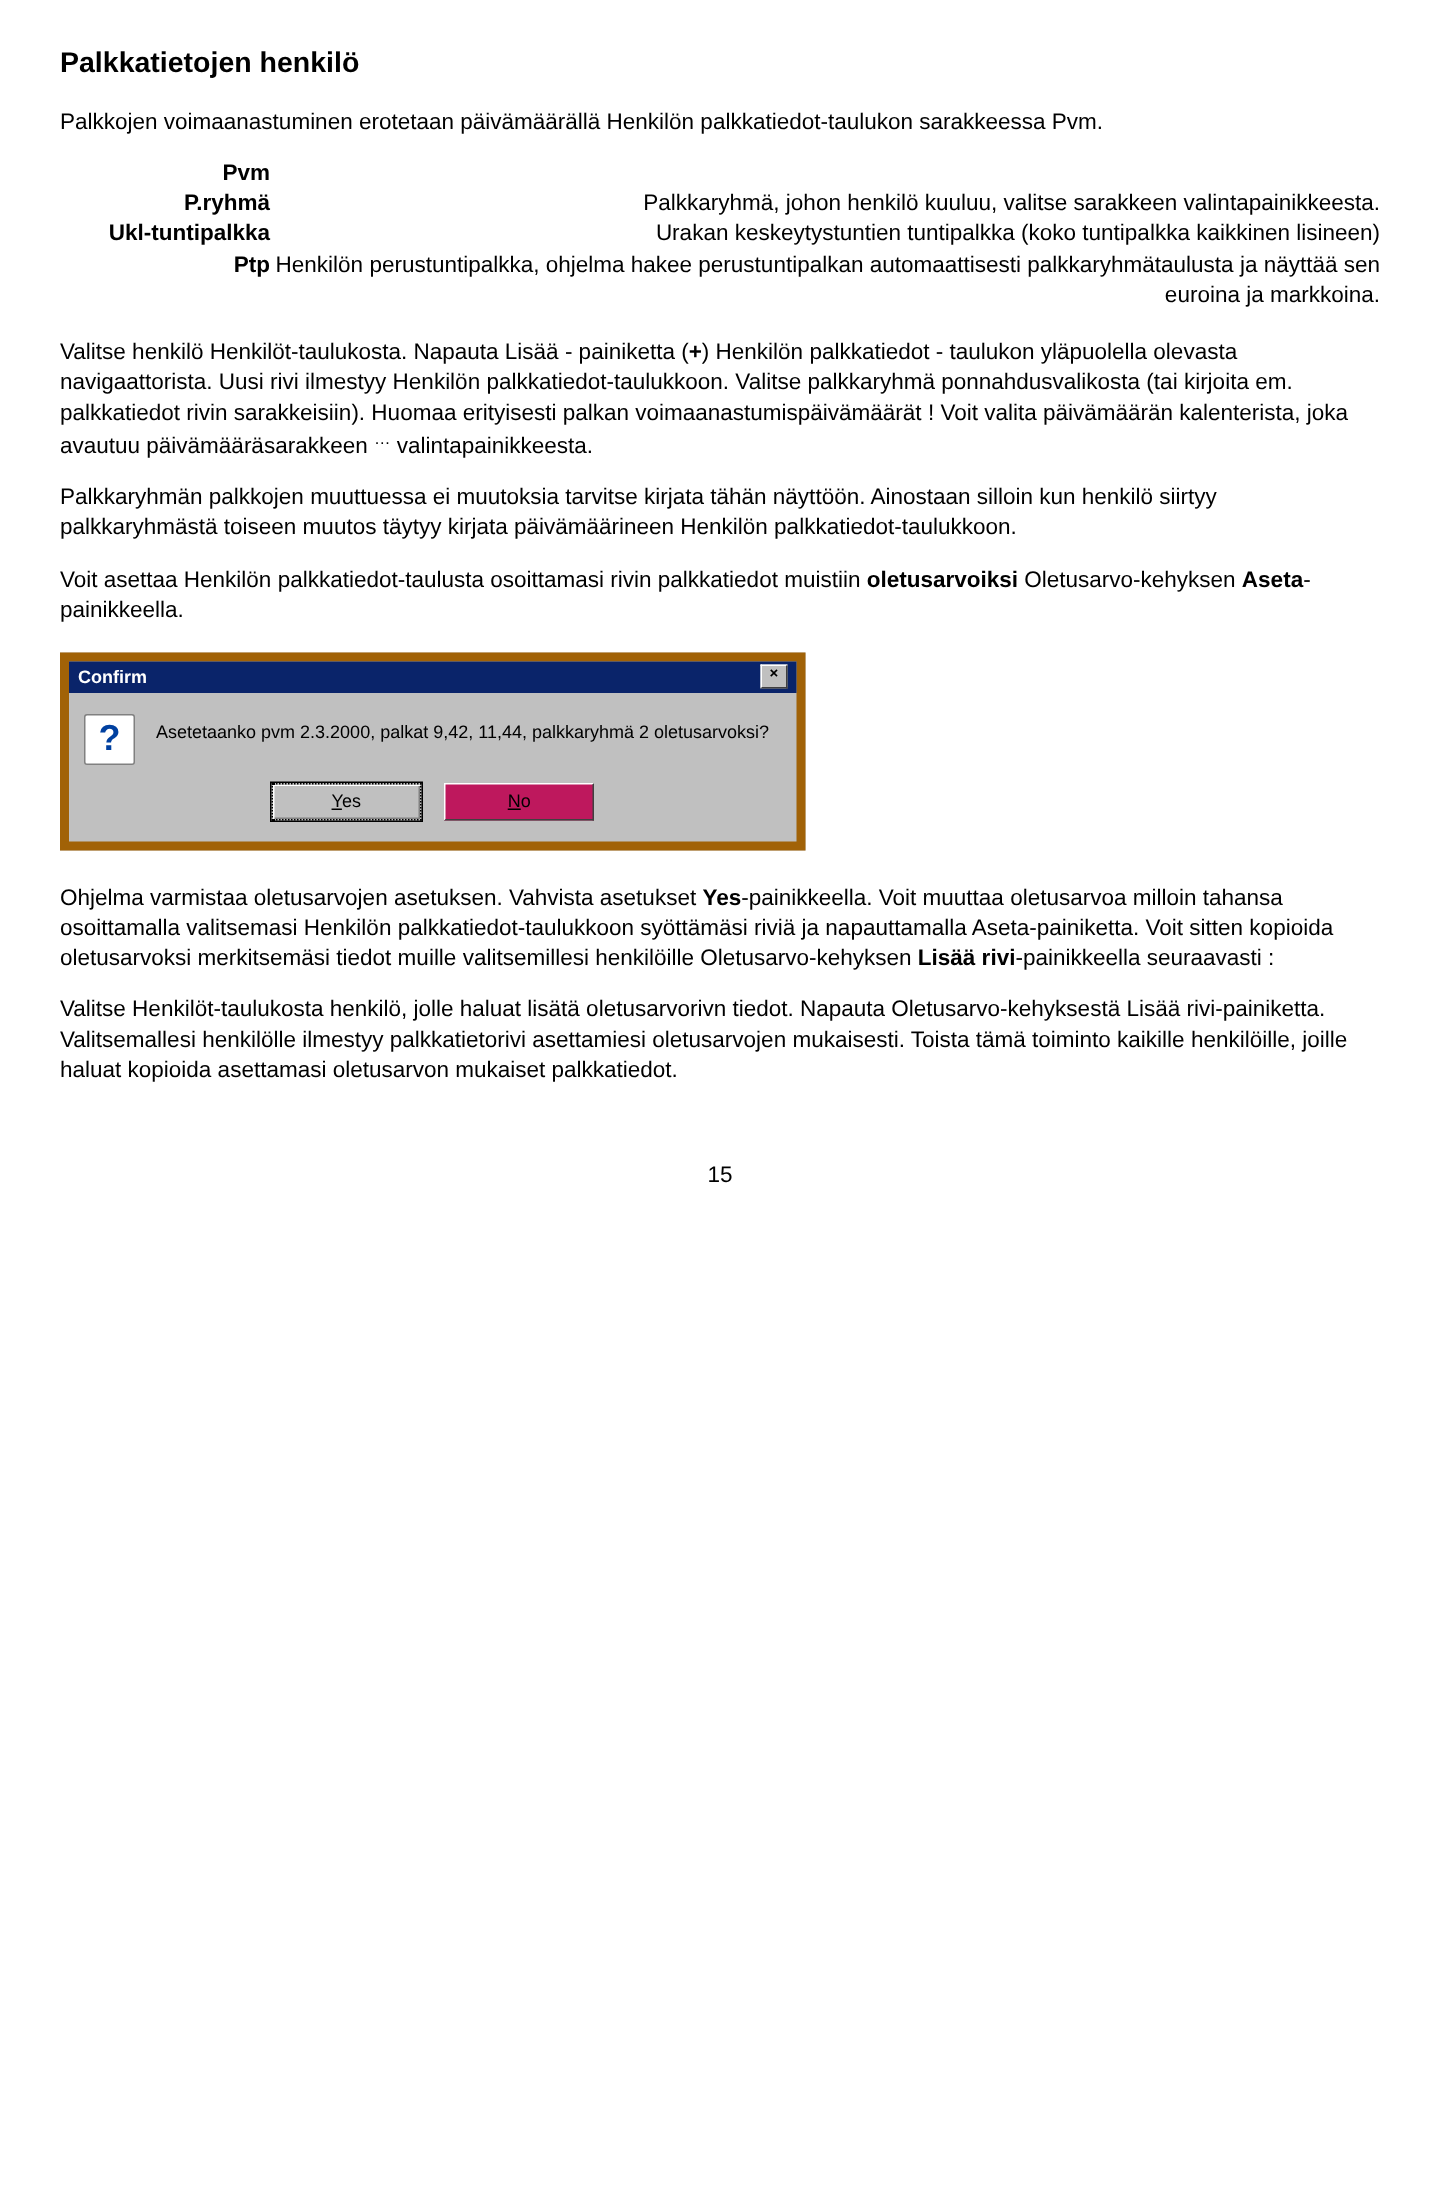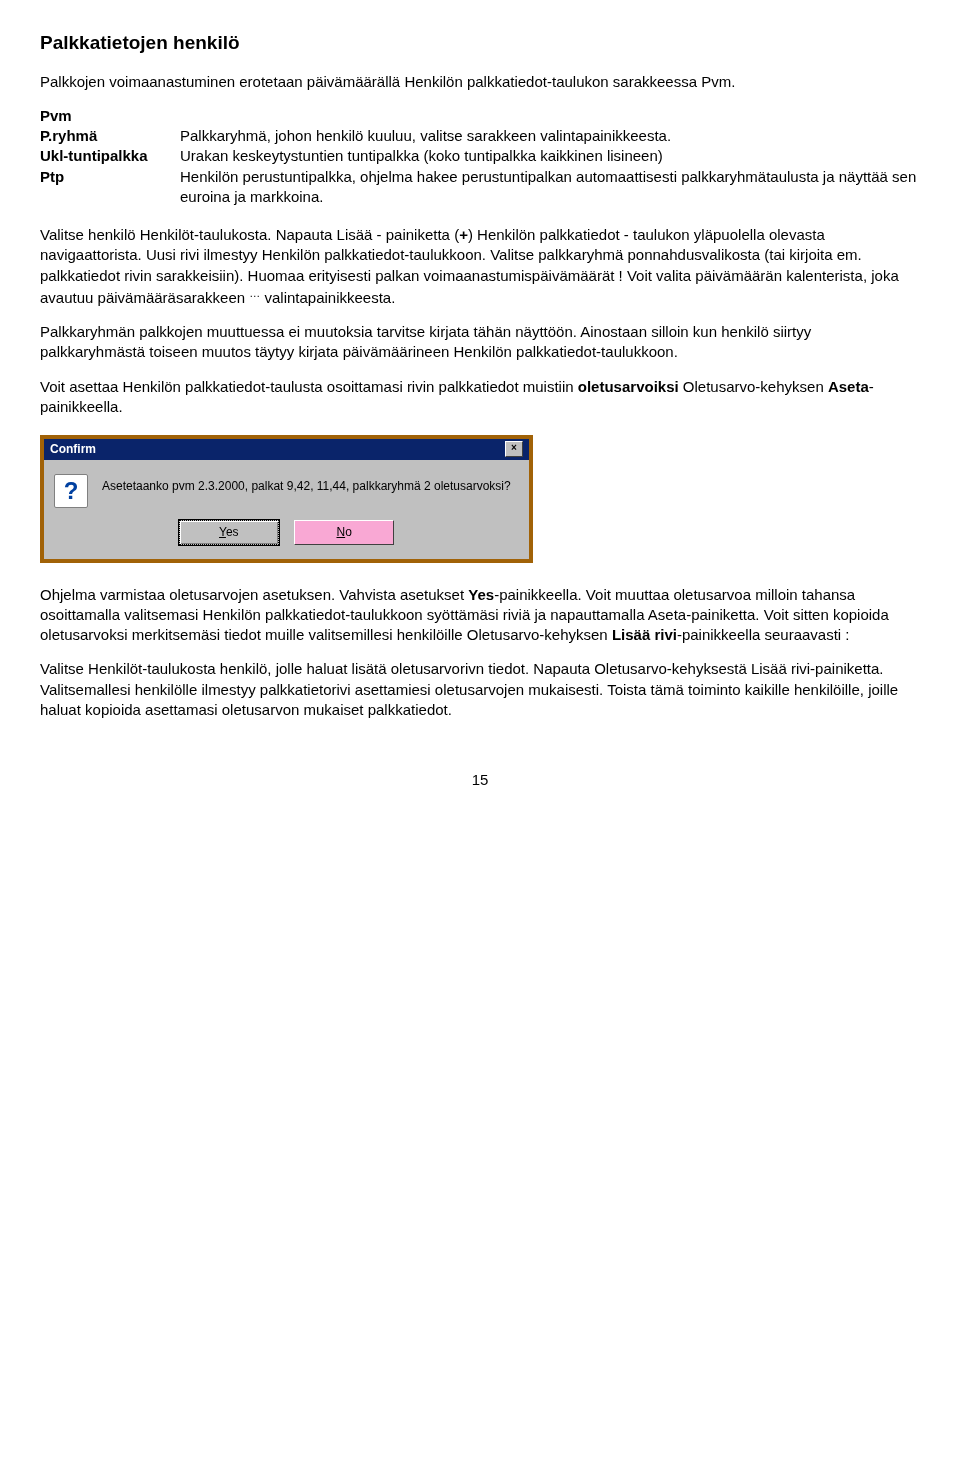"Pvm" .defrow { text-align: none -> right }
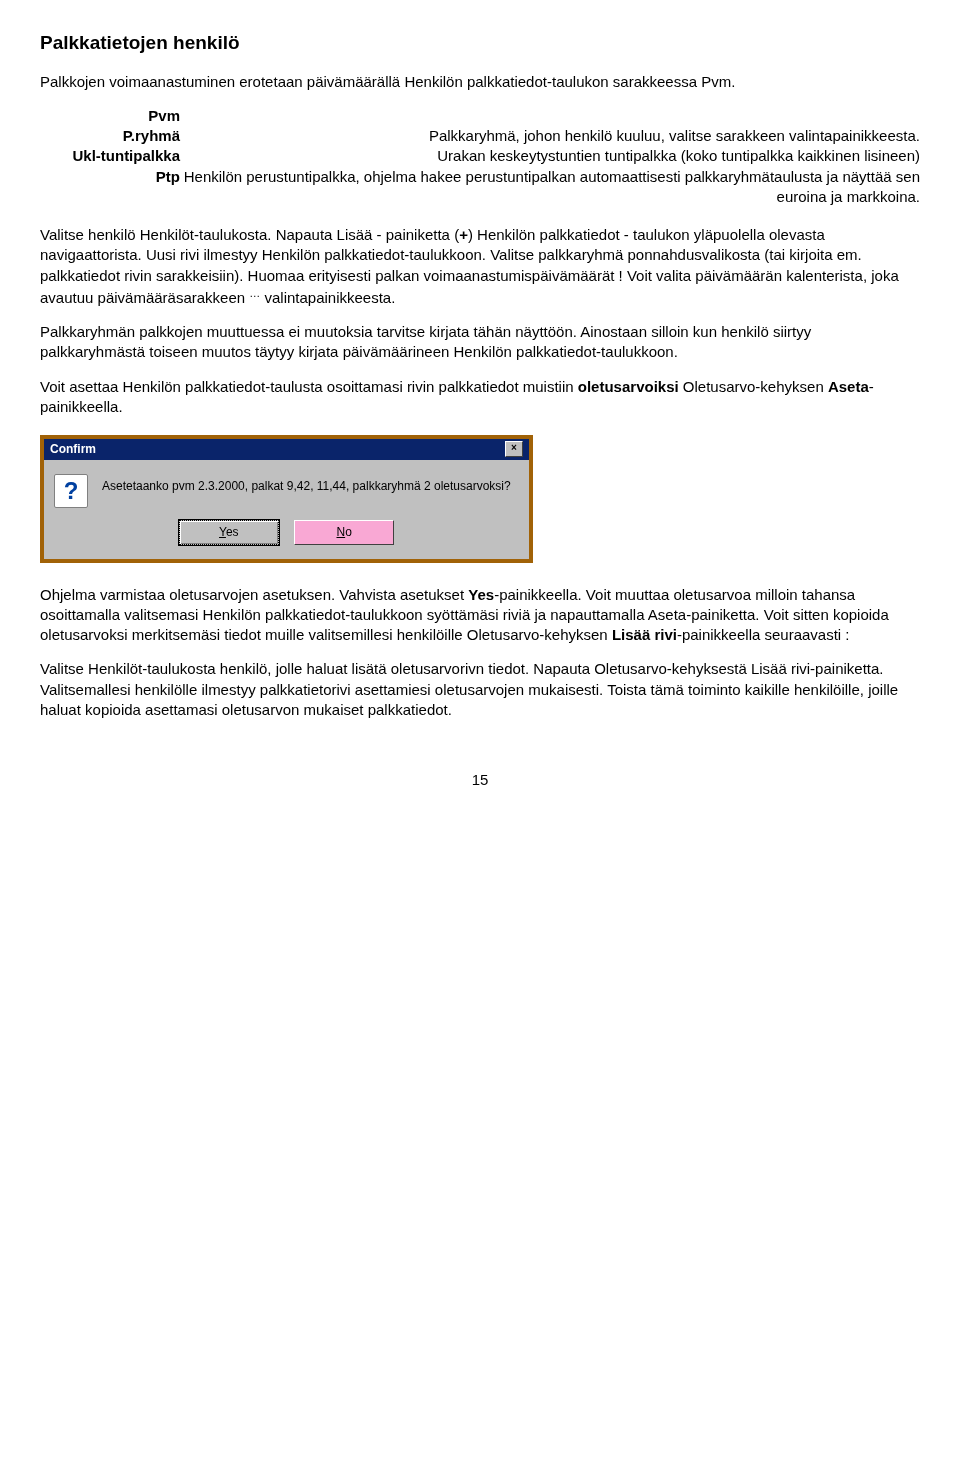"Confirm" .dialog { border: 4px solid #a16207 -> 6px solid #a16207 }
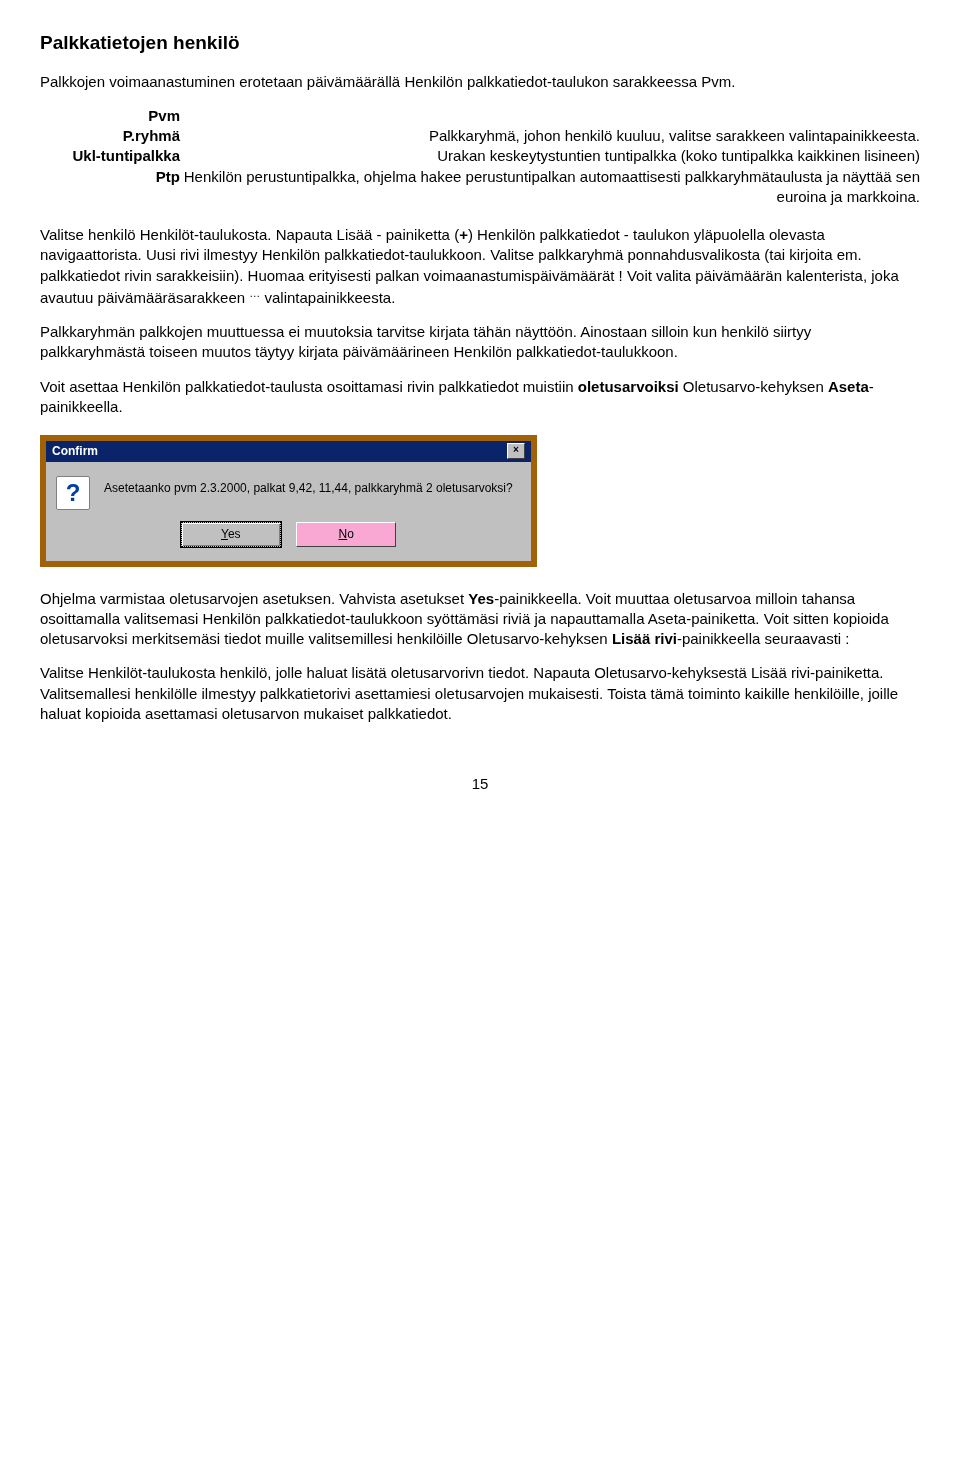"No" .win-btn { background: #f9a8d4 -> #be185d }
